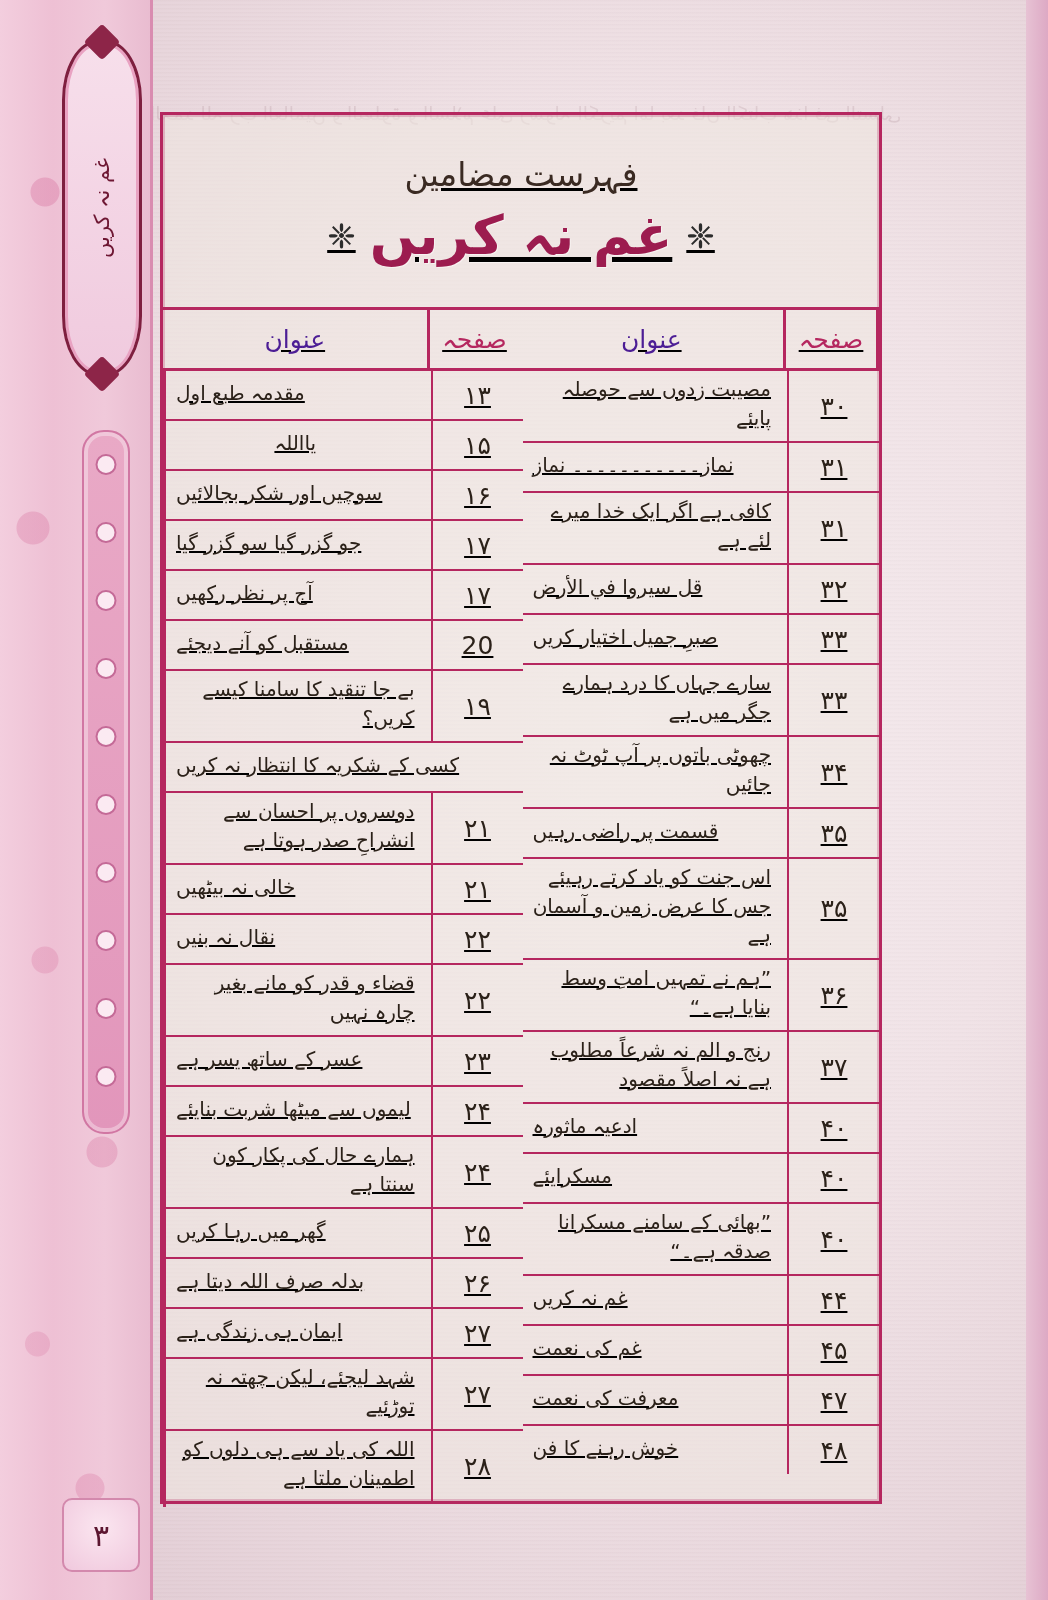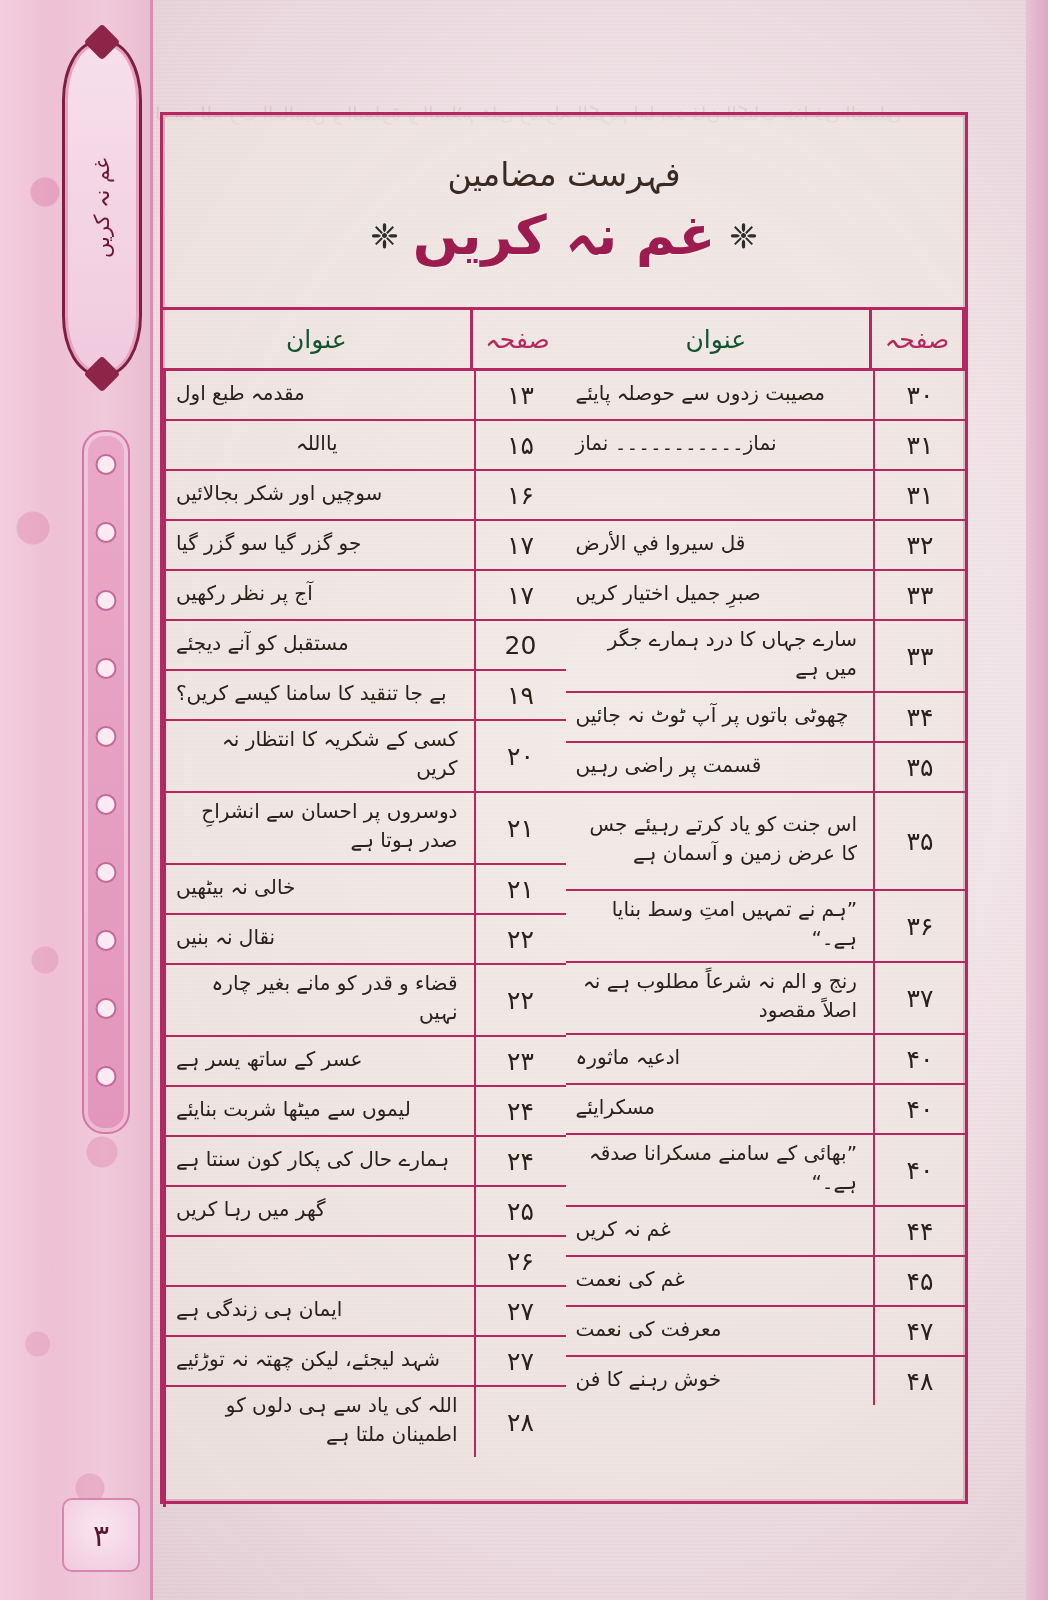"فہرست مضامین" .toc-frame { text-decoration: none -> underline; width: 808px -> 722px }
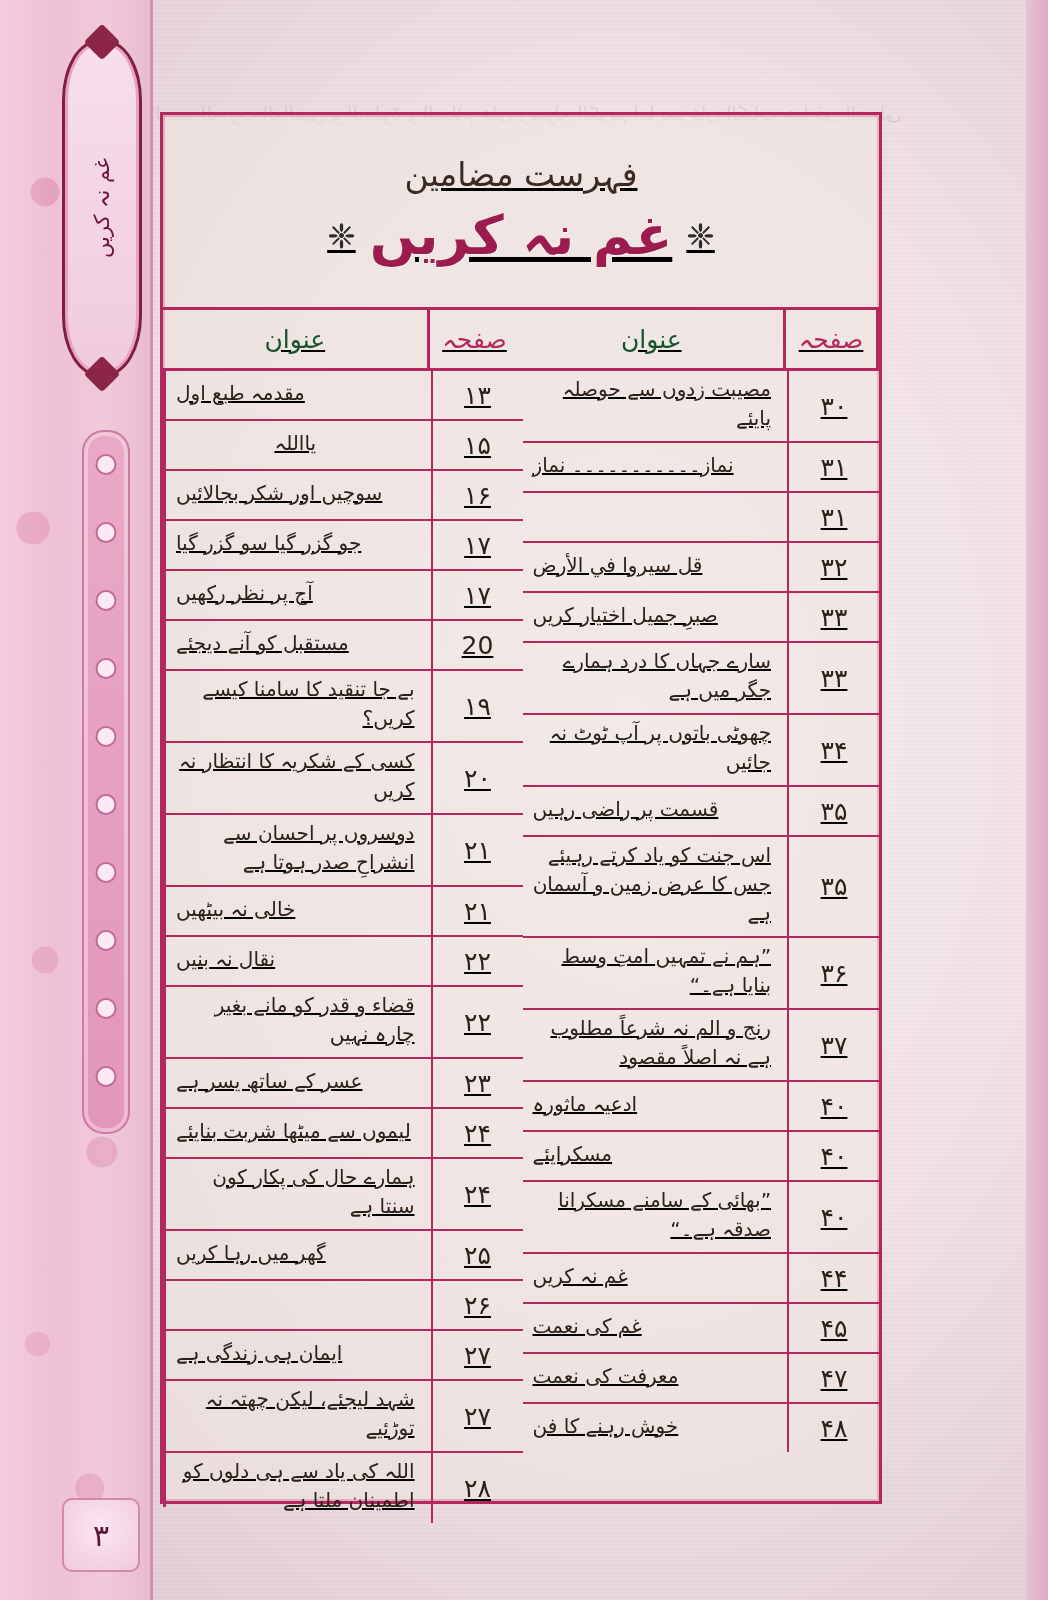"عنوان" .ch-title { color: #14532d -> #4c1d95 }
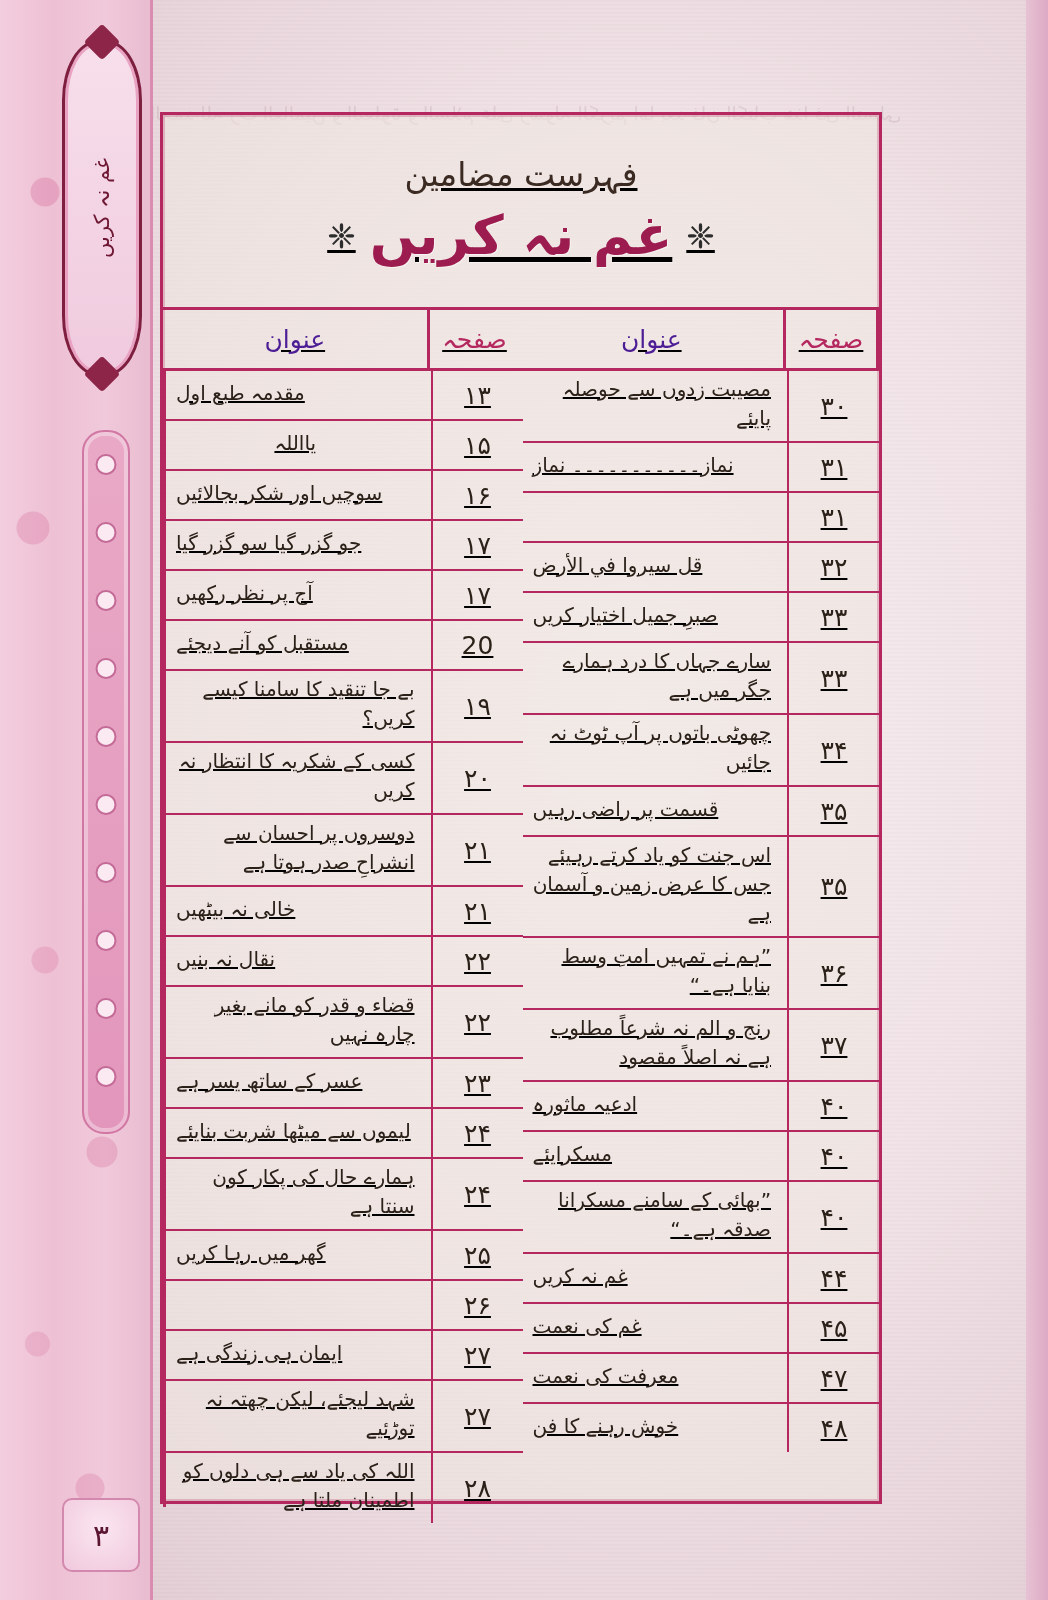"کافی ہے اگر ایک خدا" div.cell-title { html: none -> <div>کافی ہے اگر ایک خدا میرے لئے ہے</div> }
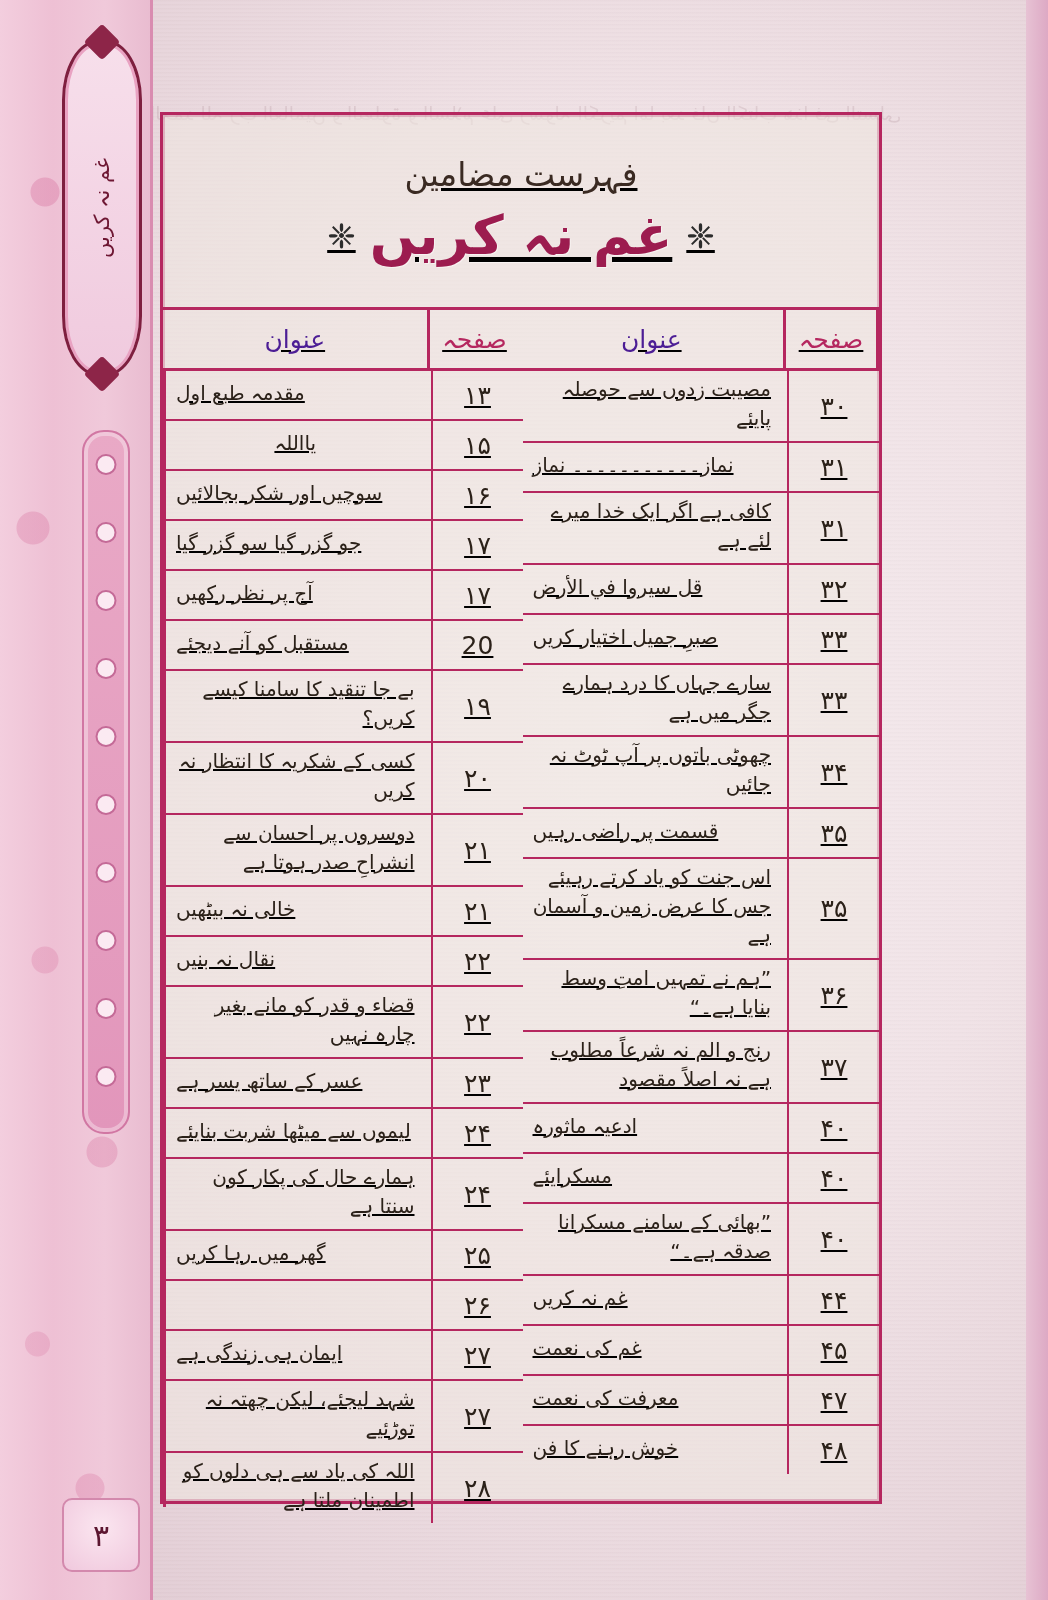"۲۰" div.cell-page { html: <div>۲۰</div> -> none }
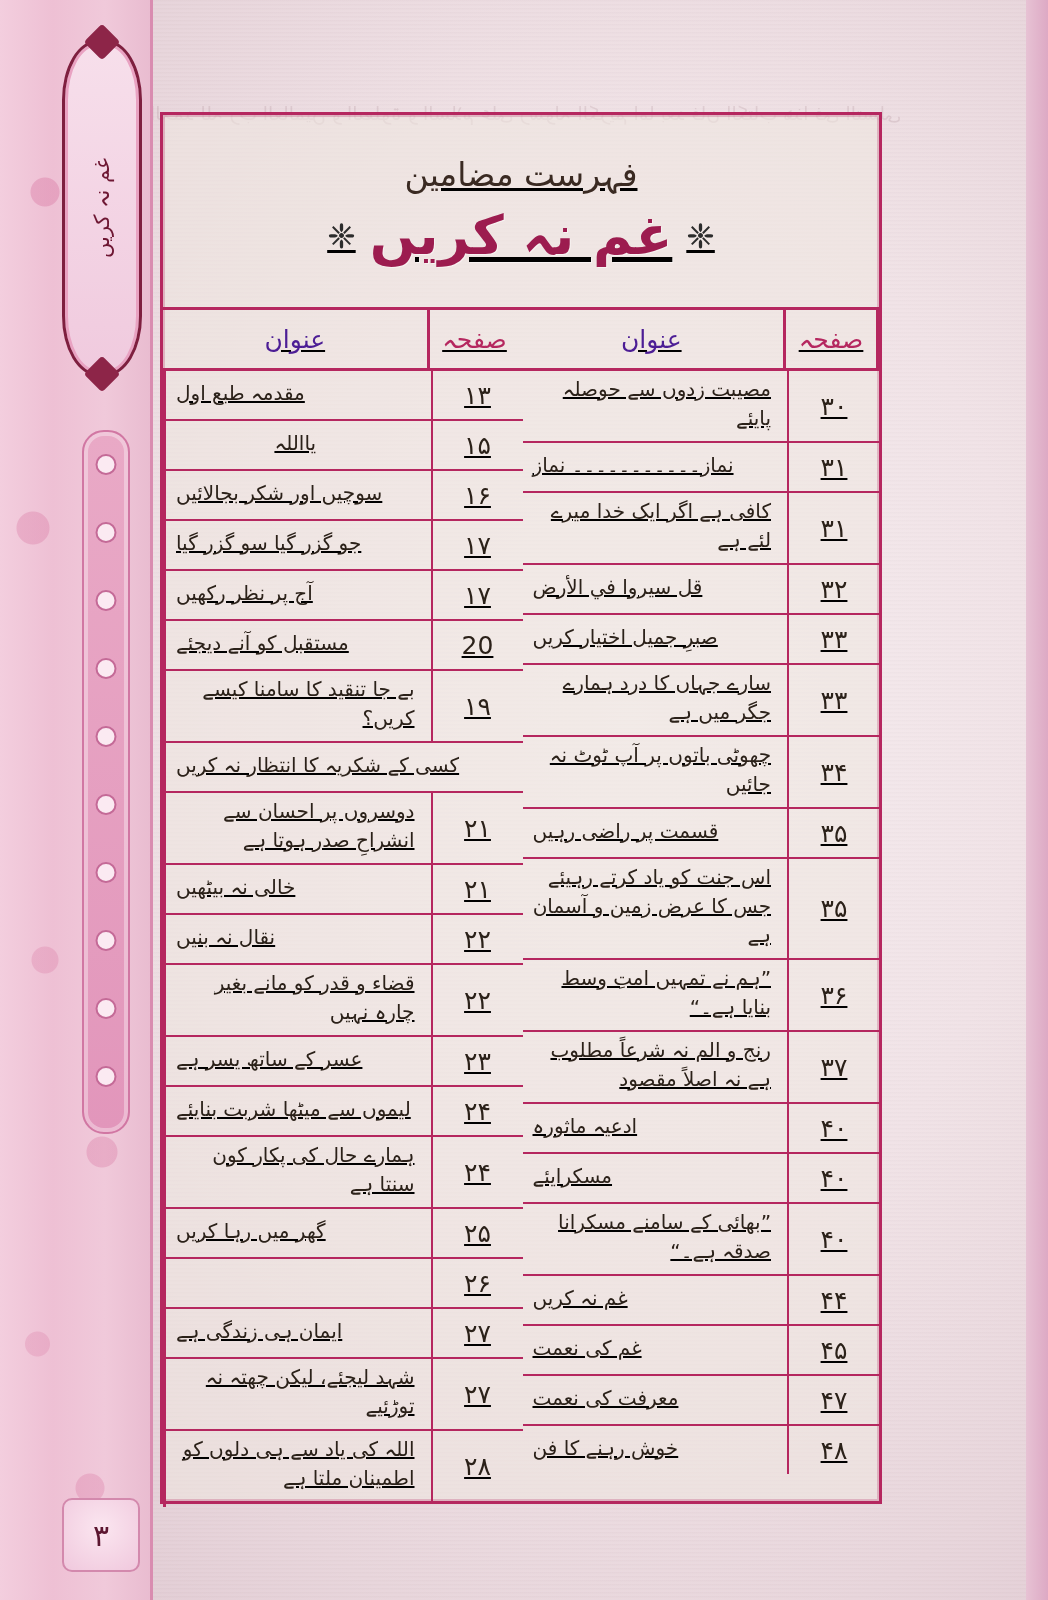"بدلہ صرف اللہ دیتا ہے" div.cell-title { html: none -> <div>بدلہ صرف اللہ دیتا ہے</div> }
